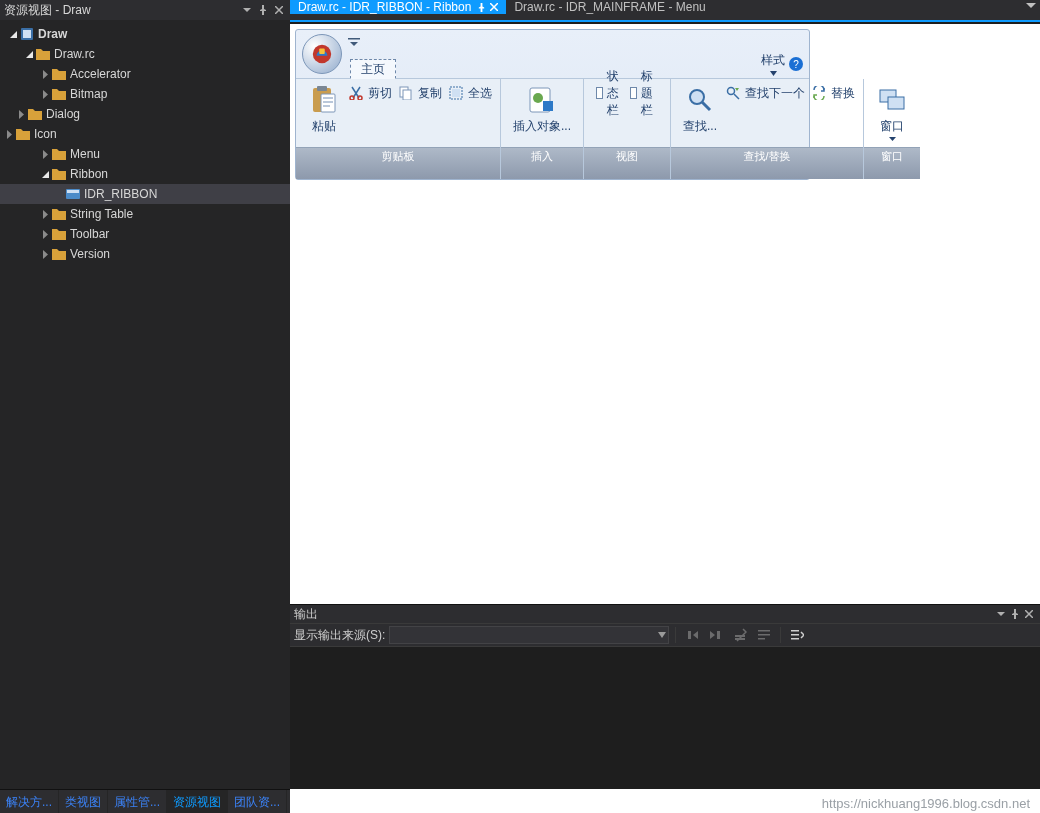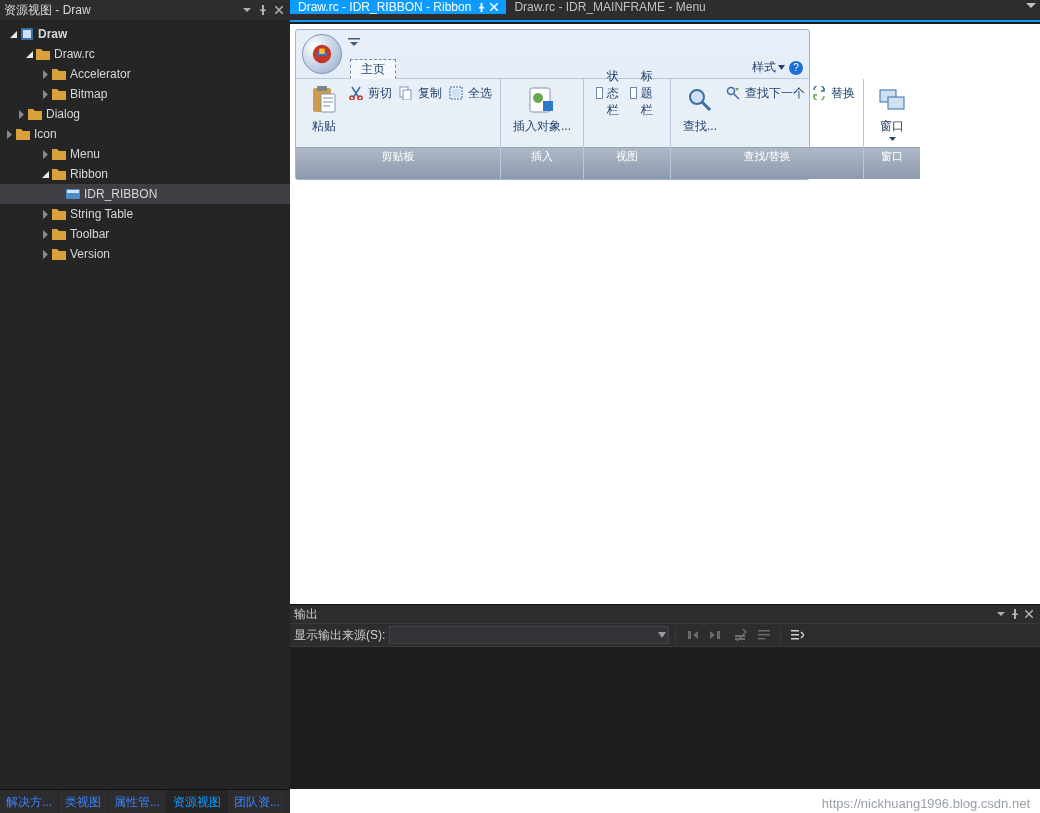"样式" .style-btn { flex-direction: none -> column }
